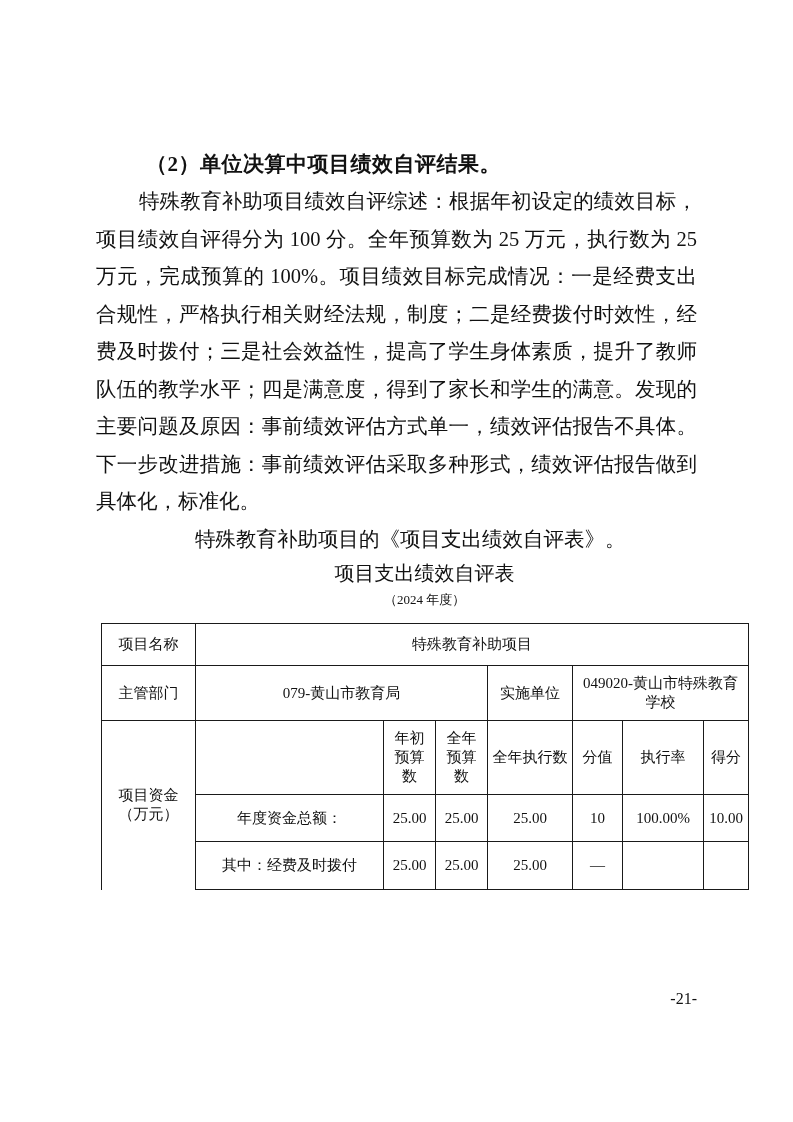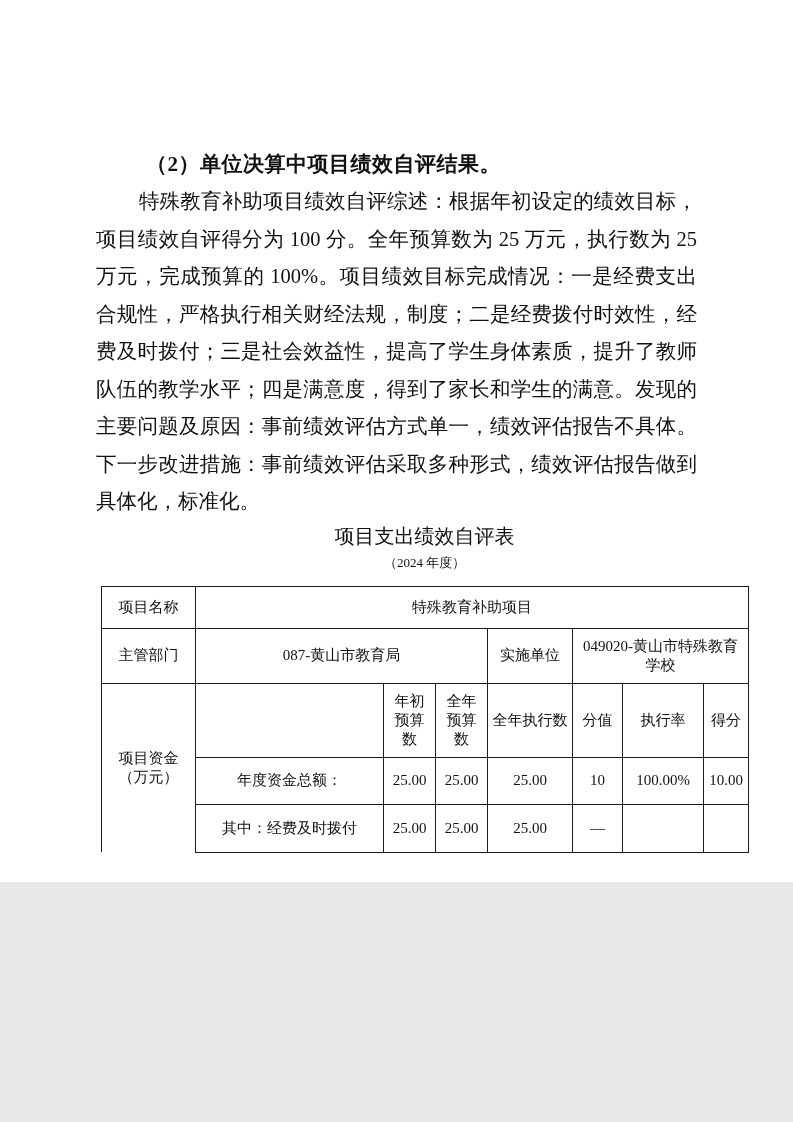"（2）单位决算中项目绩效自评结果。" .page { height: 882px -> 1122px }
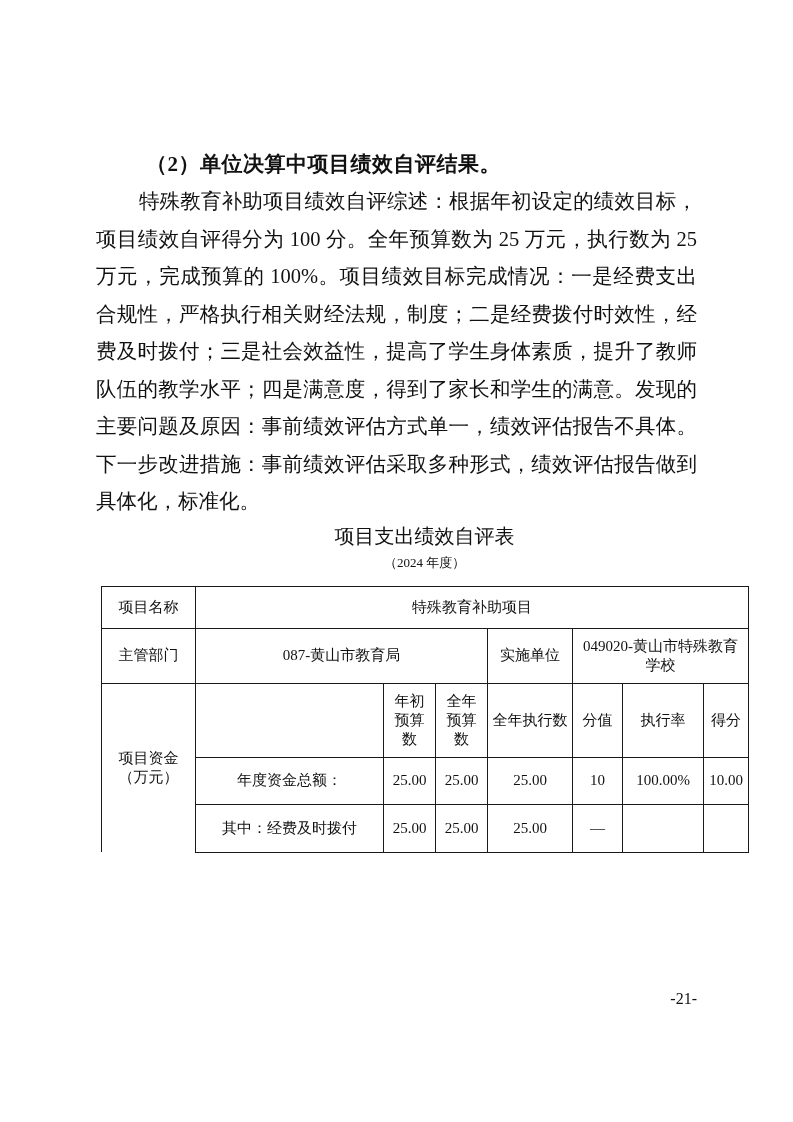"特殊教育补助项目的《项目支出绩效自评表》。" p.para-deep-indent { html: none -> <p>特殊教育补助项目的《项目支出绩效自评表》。</p> }
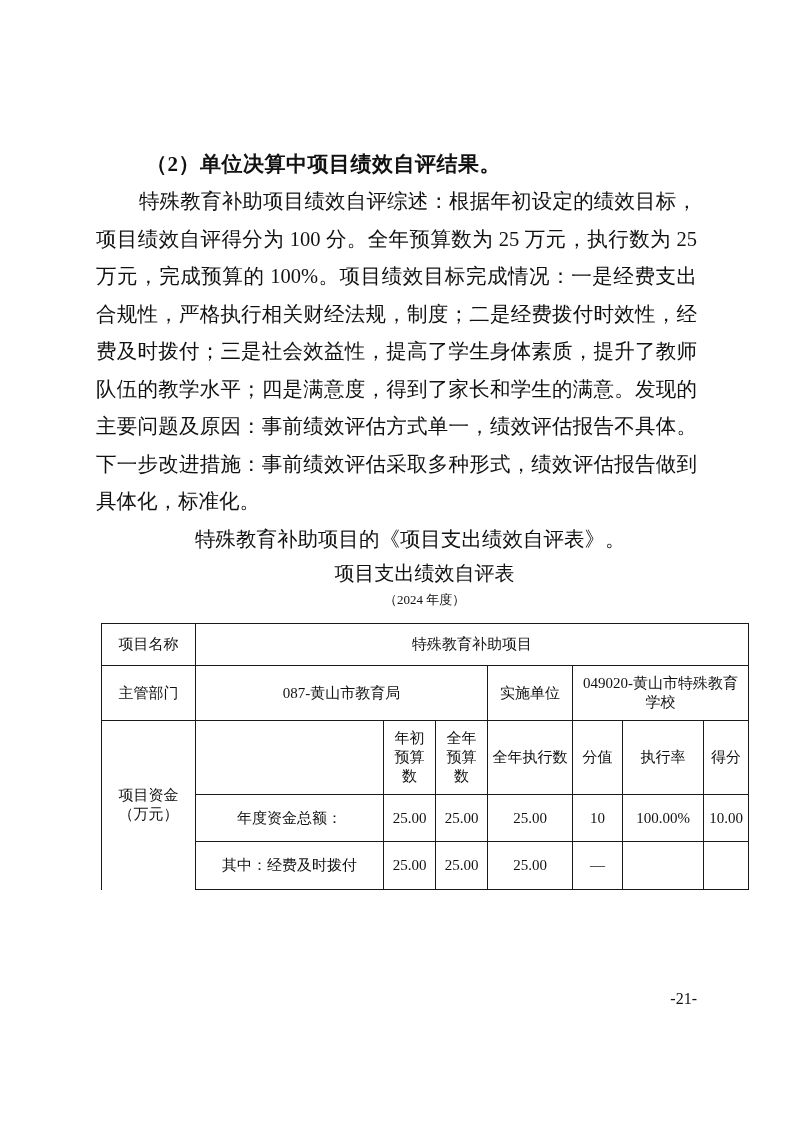"087-黄山市教育局" td { text: 087- -> 079- }
